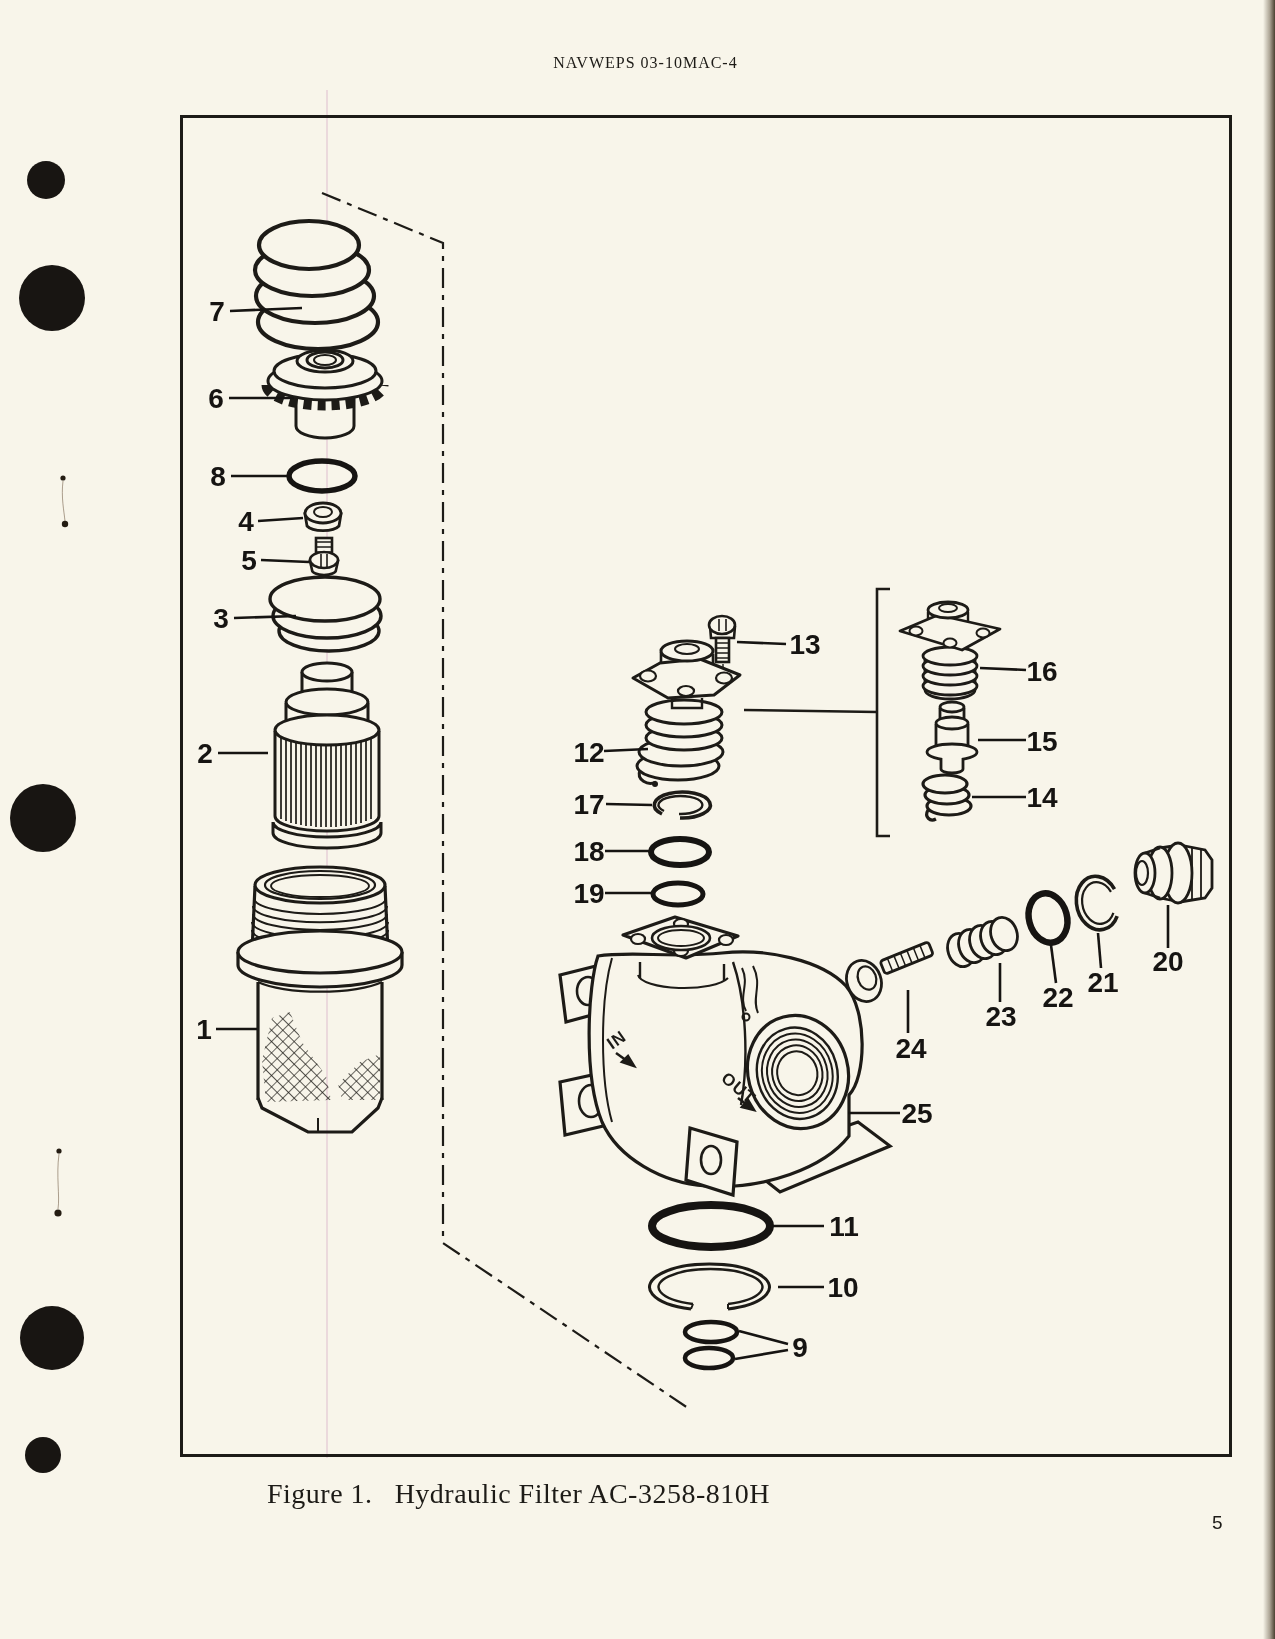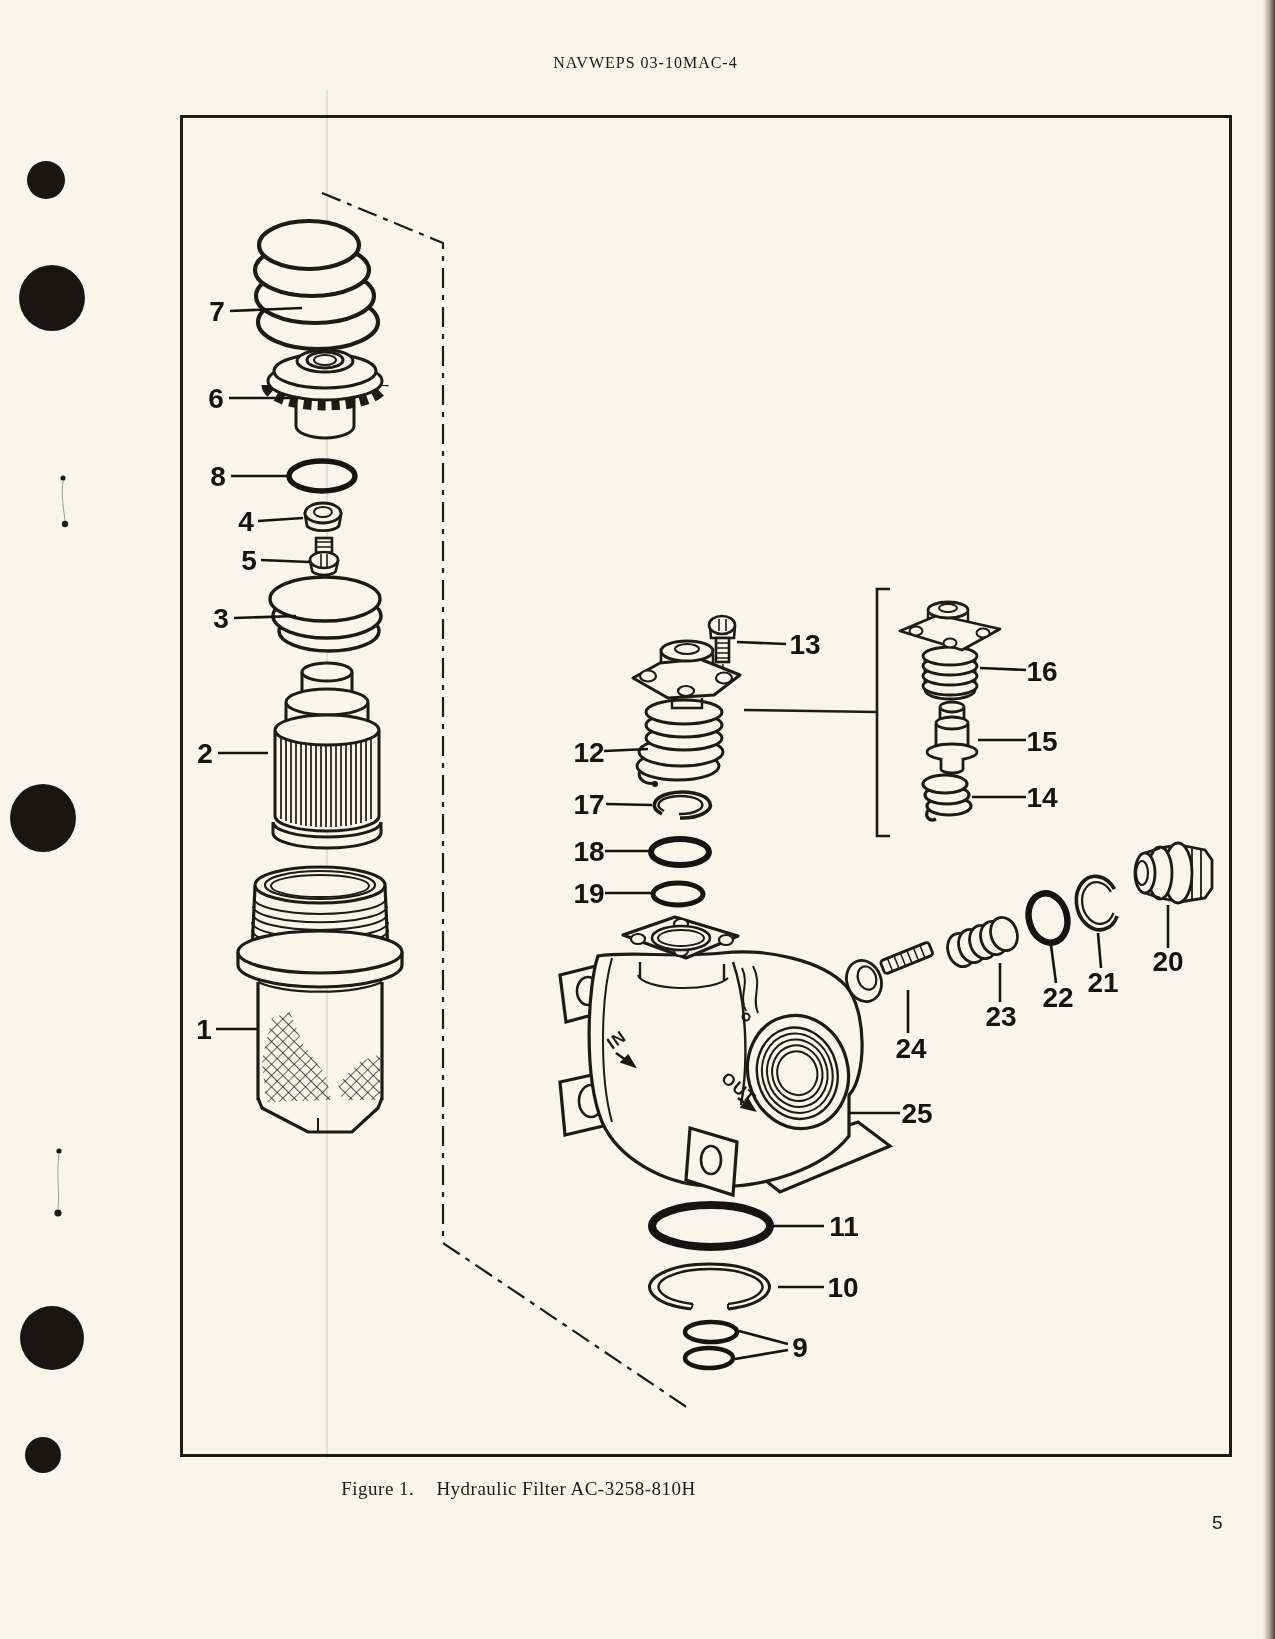"Figure 1. Hydraulic Filter AC-3258-810H" .caption { font-size: 19px -> 28px }
